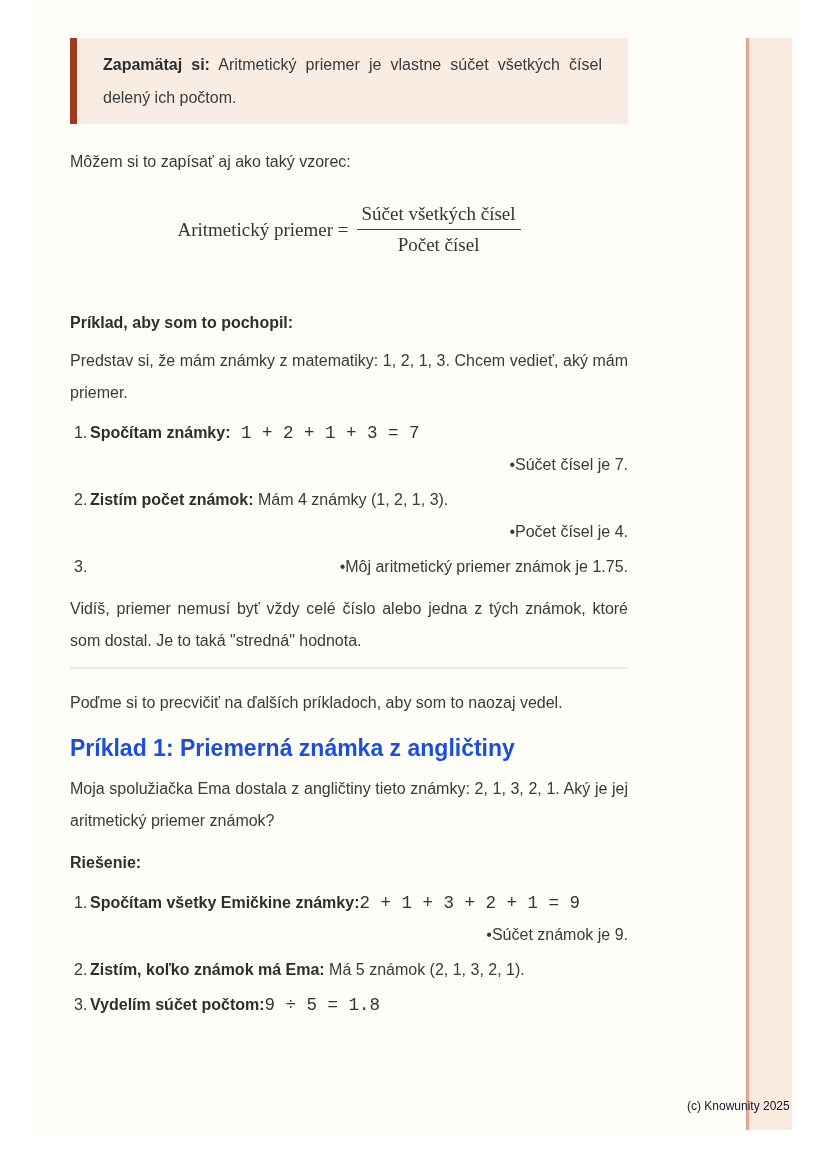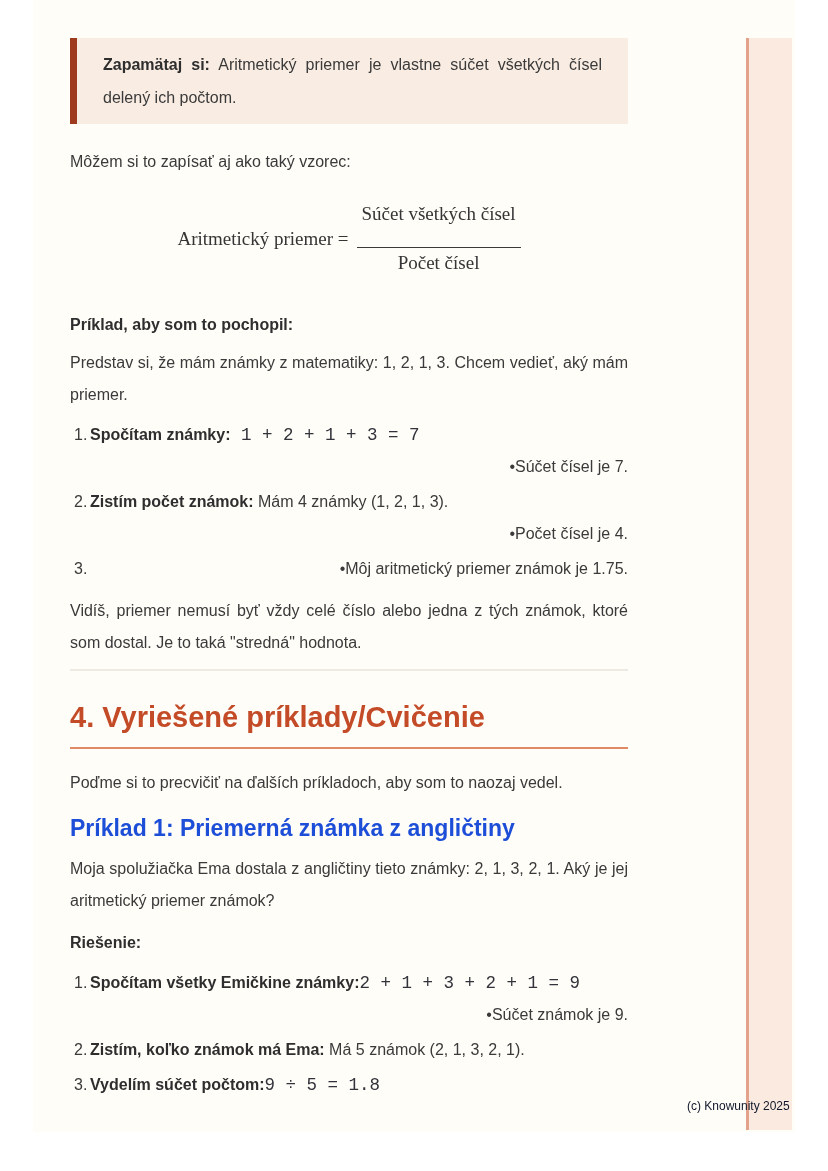"Súčet všetkých čísel" .frac .num { padding: 0 5px 21px 5px -> 0 5px 3px 5px }
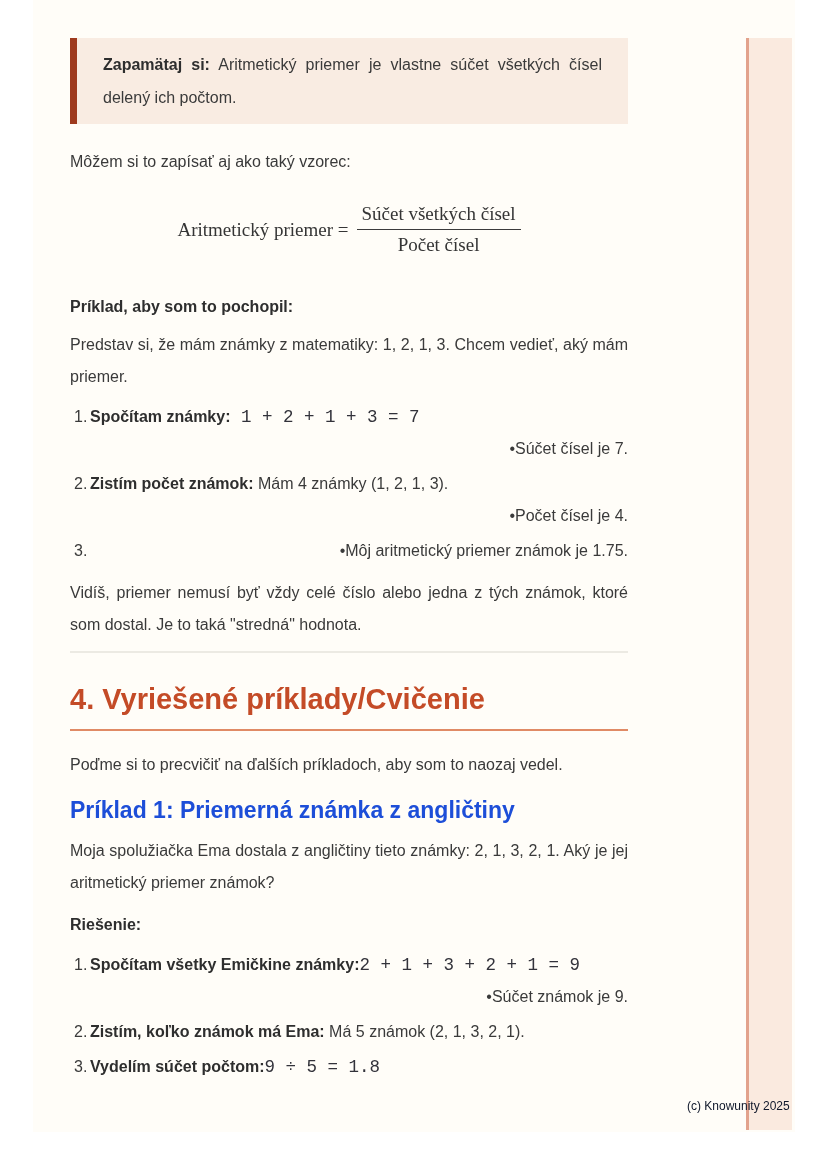"Príklad, aby som to pochopil:" p.para { margin-top: 26px -> 42px }
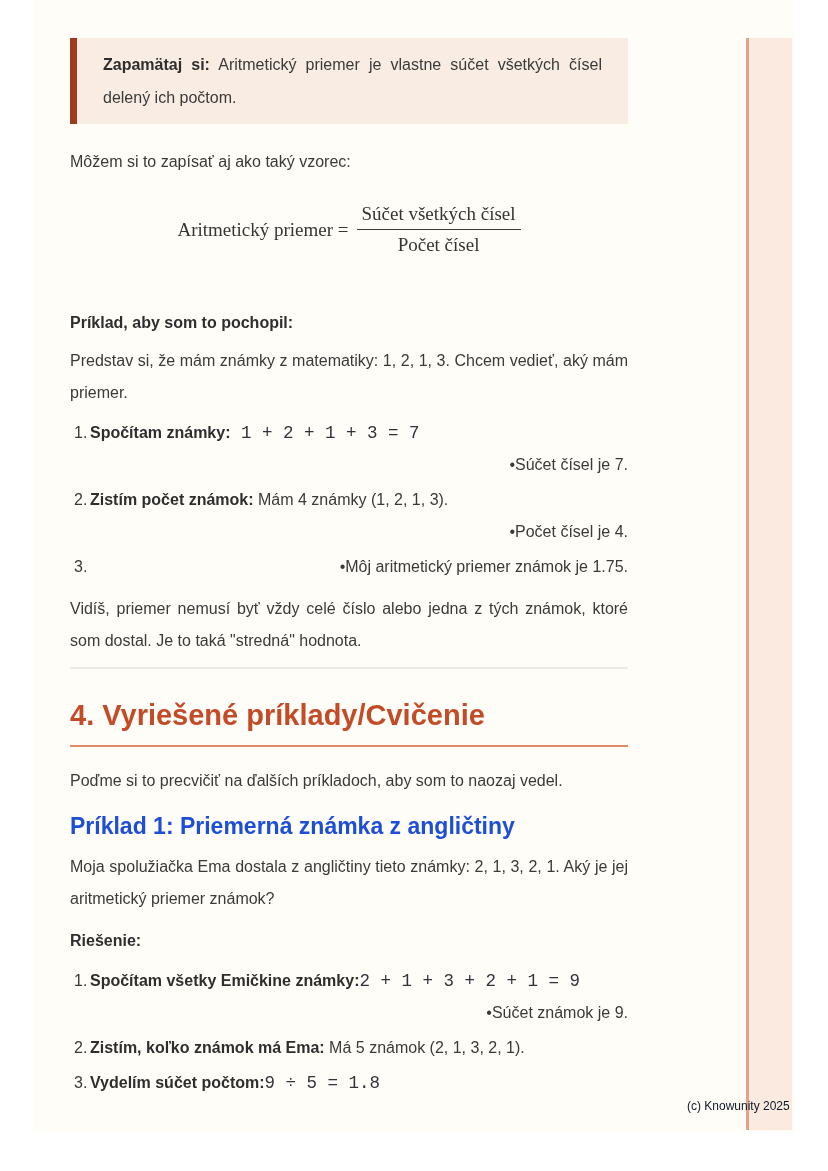"4. Vyriešené príklady/Cvičenie" h2.section-title { html: <h2>4. Vyriešené príklady/Cvičenie</h2> -> none }
